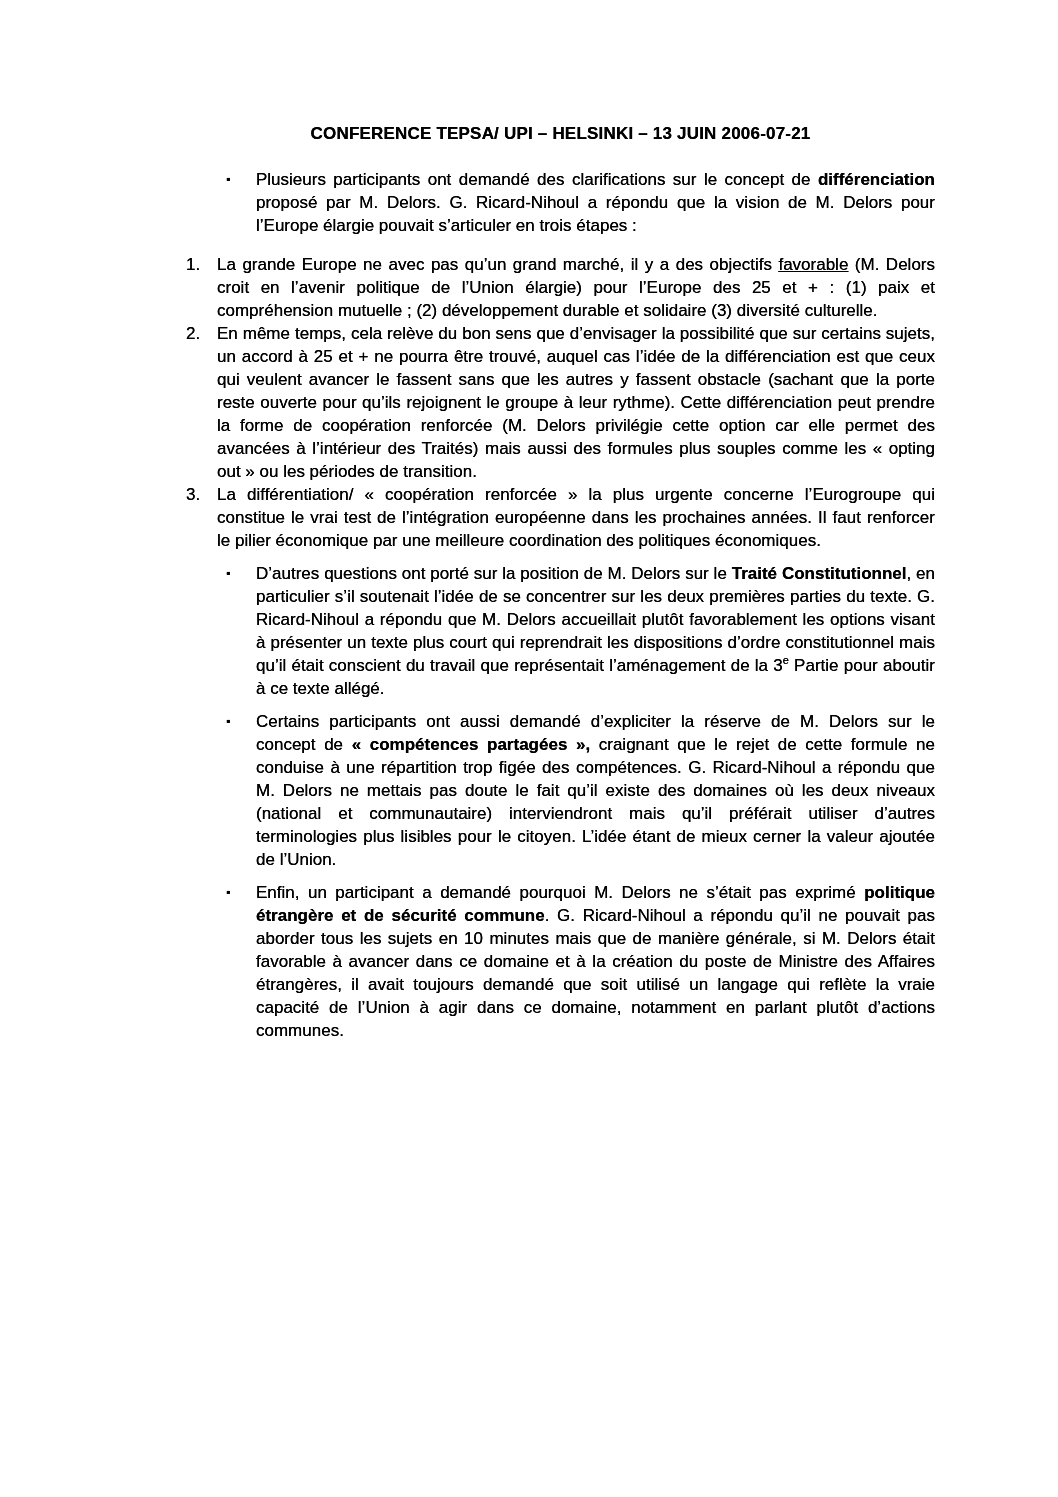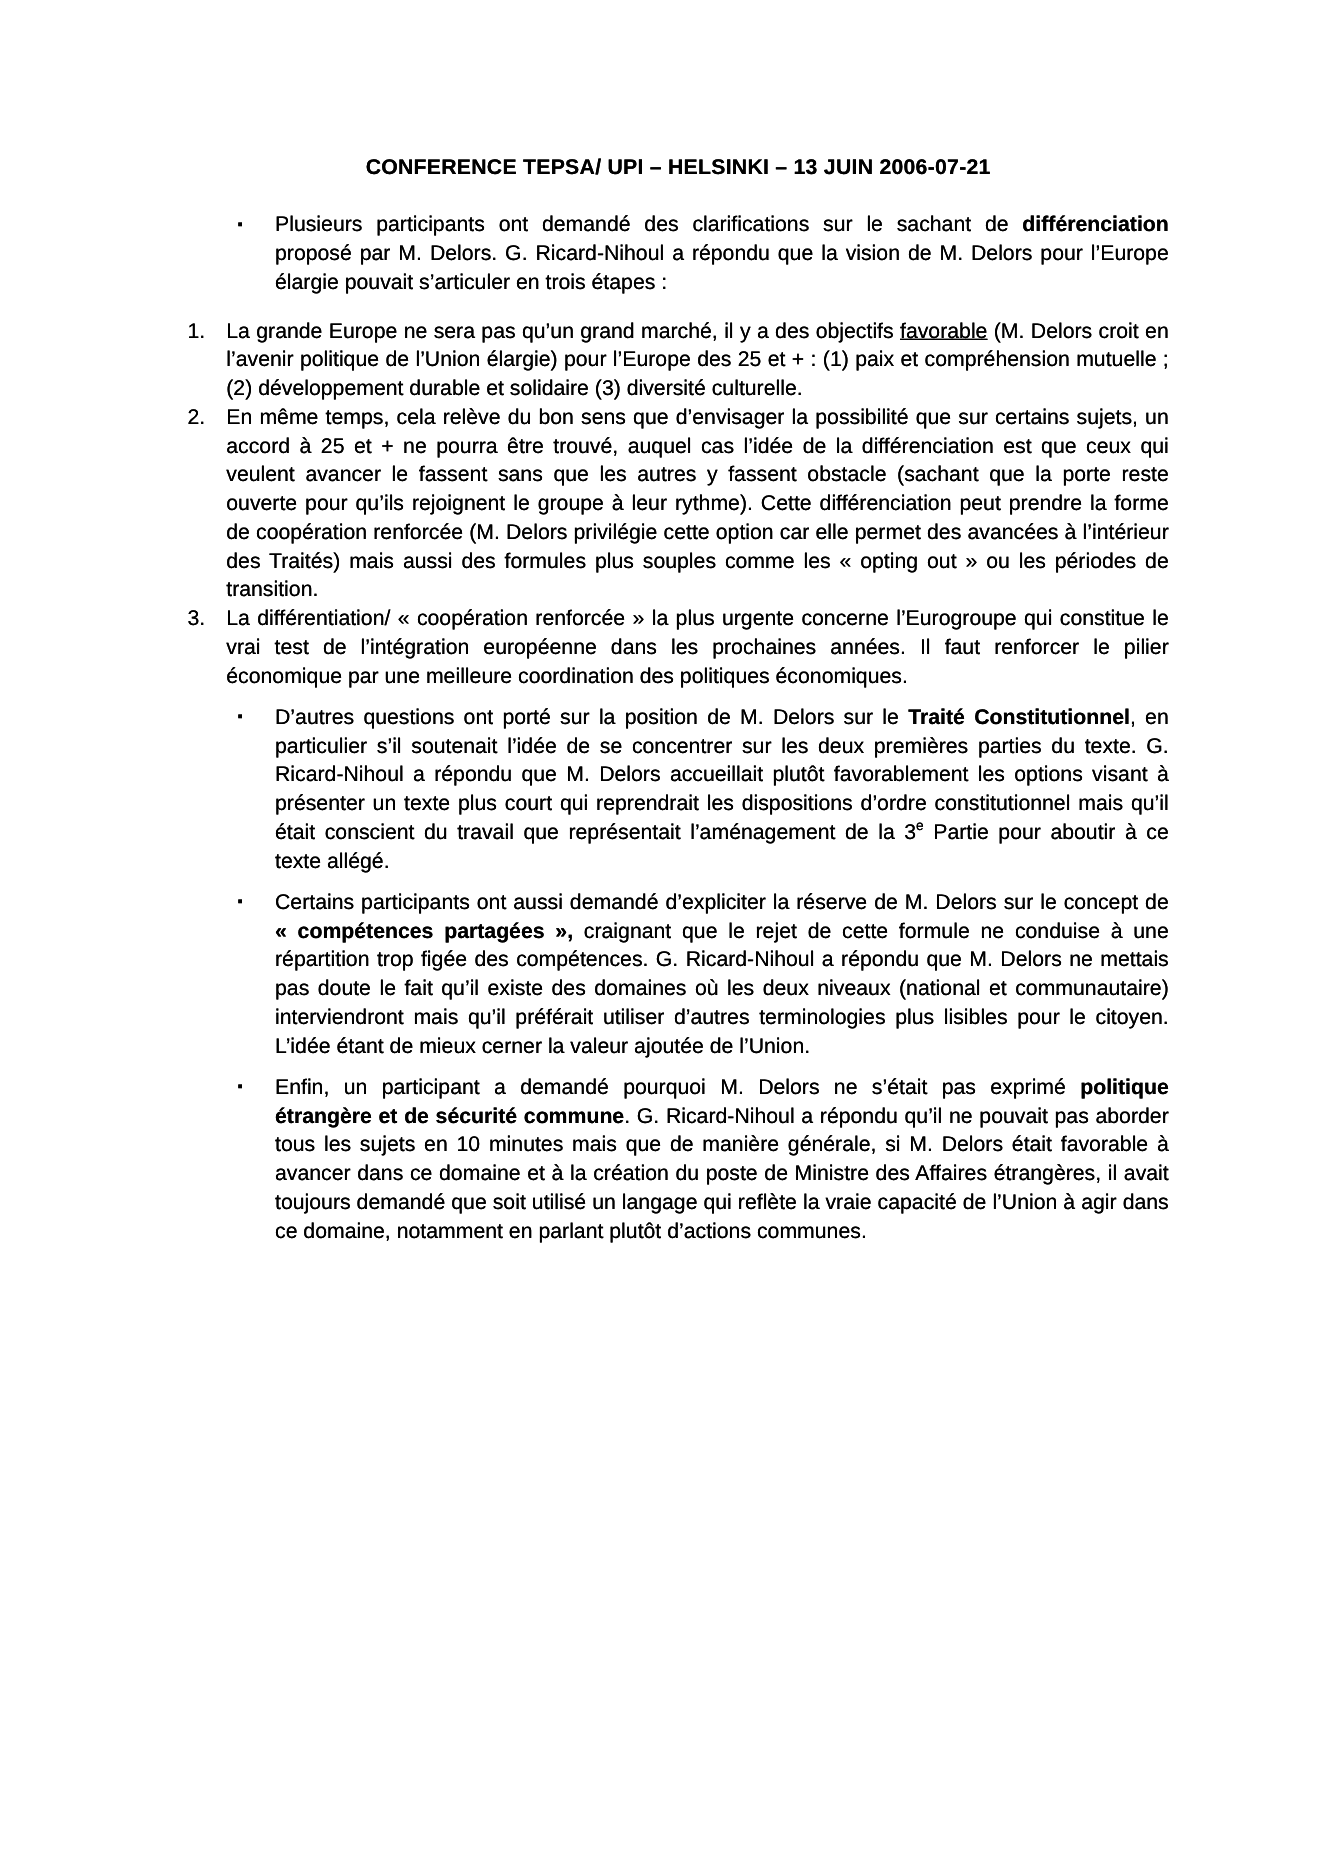"CONFERENCE TEPSA/ UPI – HELSINKI" .page { padding-left: none -> 36px }
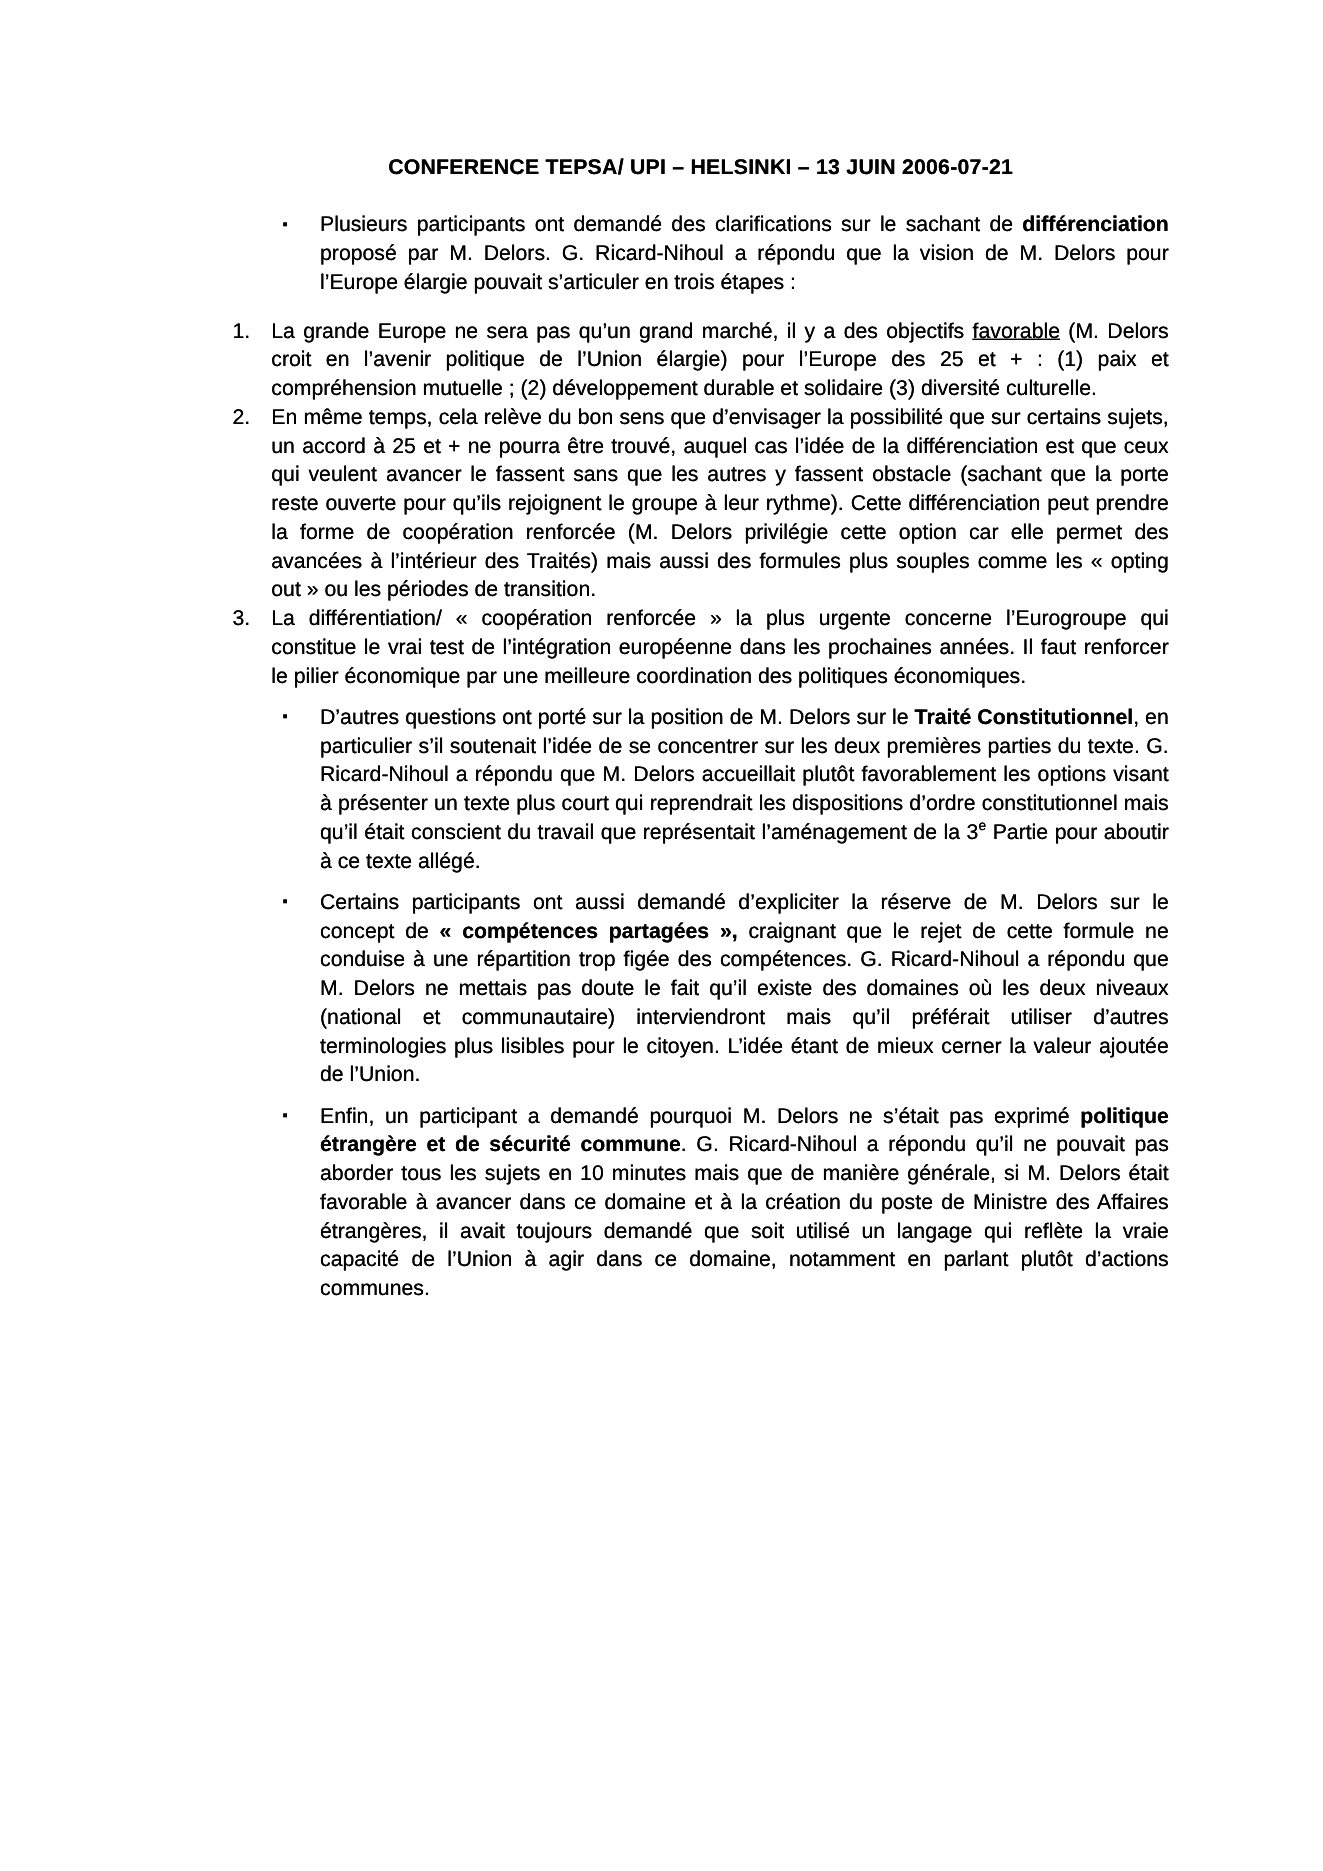"Plusieurs participants ont demandé des" span { text: sachant -> concept }
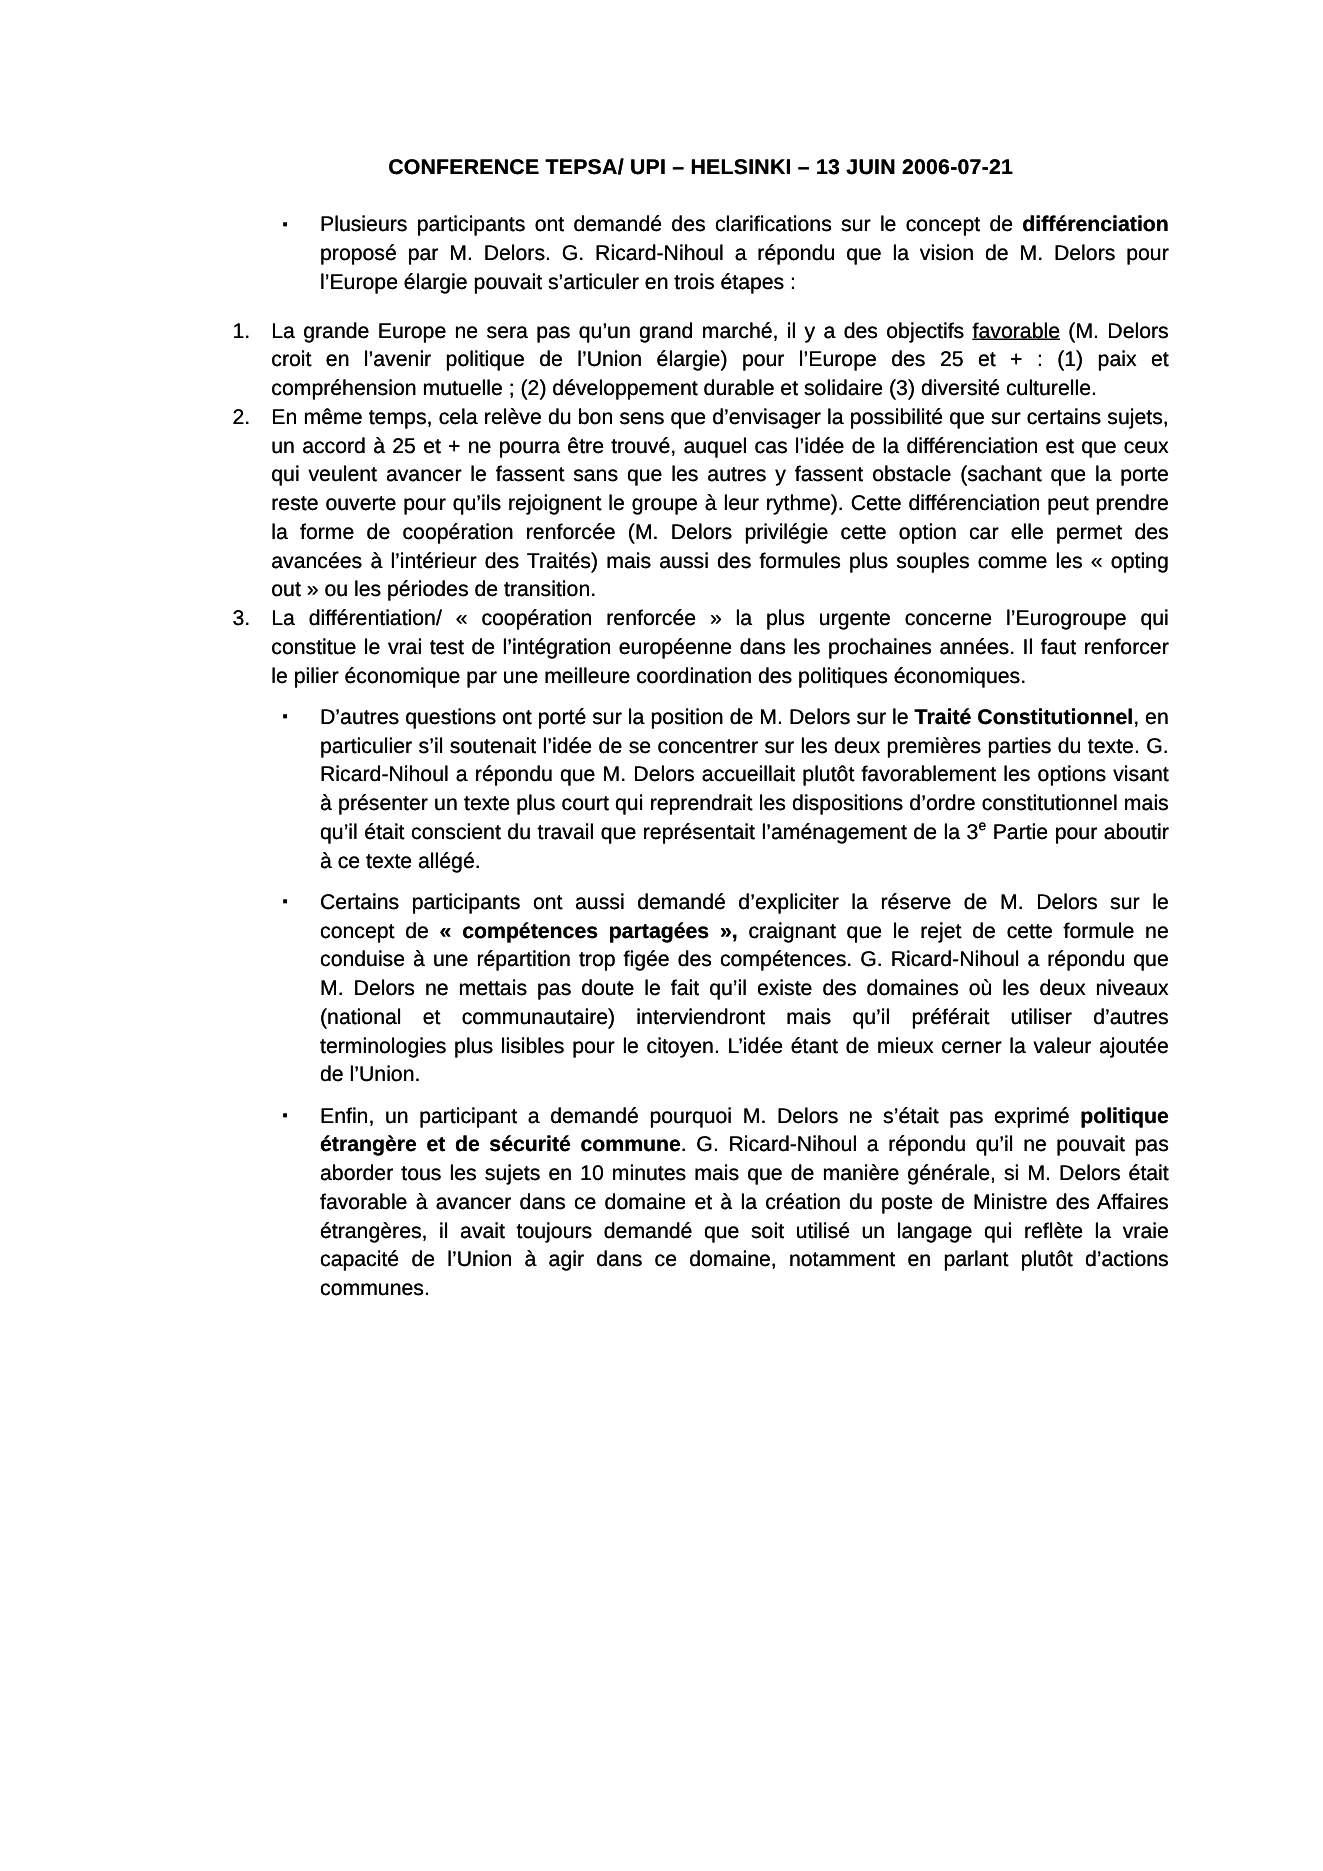"La grande Europe ne sera" span { text: sera -> avec }
